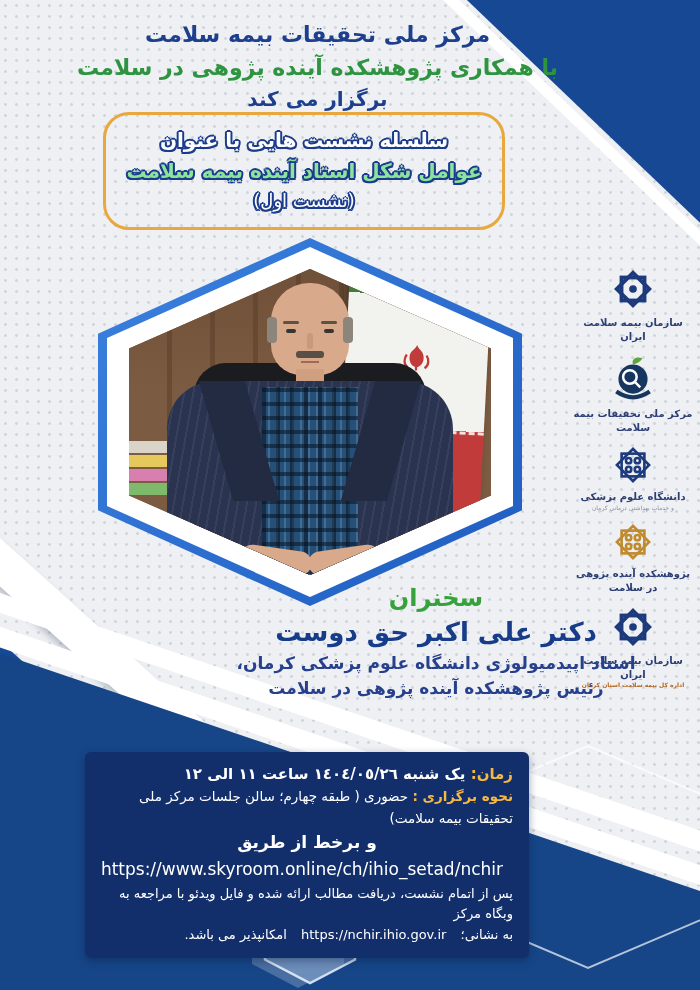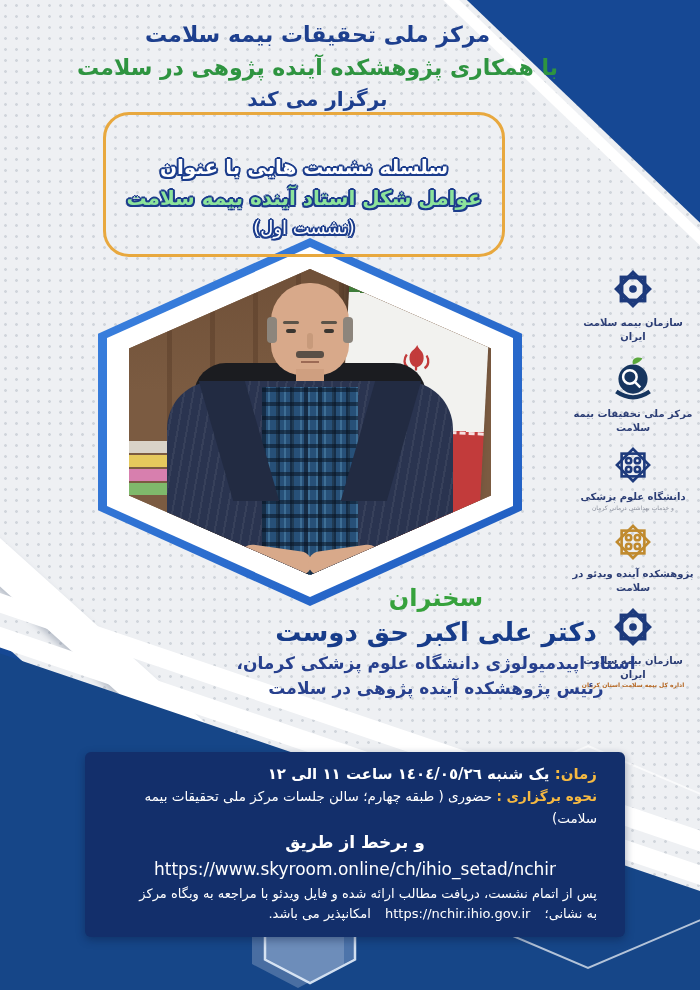"سلسله نشست هایی با عنوان" .title-box .t1 { margin-top: 27px -> none }
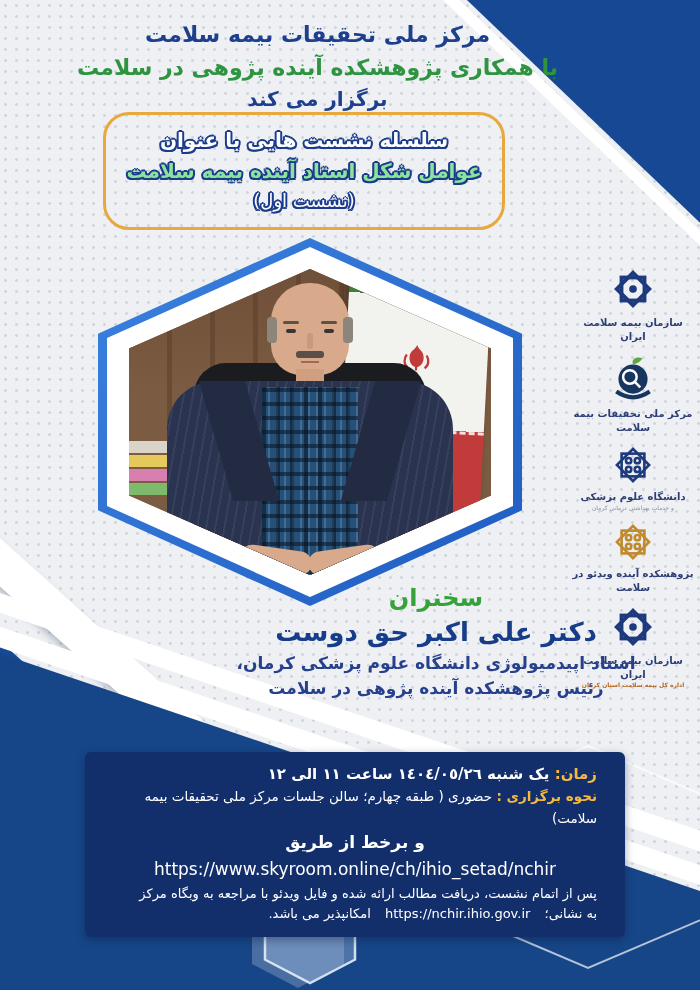"پژوهشکده آینده ویدئو در سلامت" div.cap { text: ویدئو -> پژوهی }
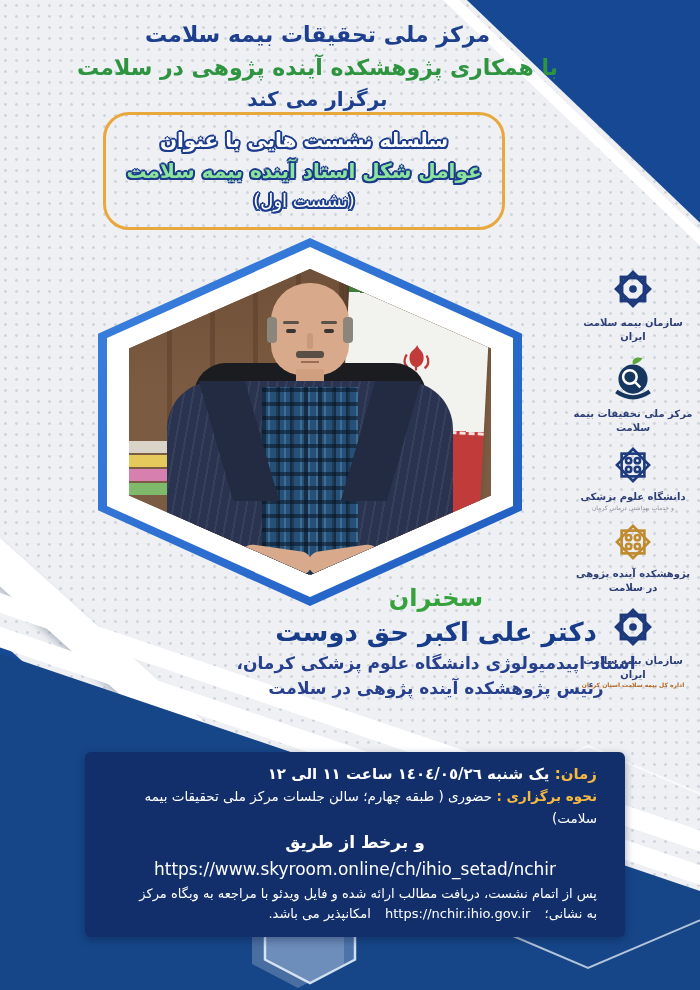"زمان: یک شنبه ١٤٠٤/٠٥/٢٦ ساعت" .details { padding: 10px 28px 12px -> 10px 16px 12px; width: 540px -> 444px }
